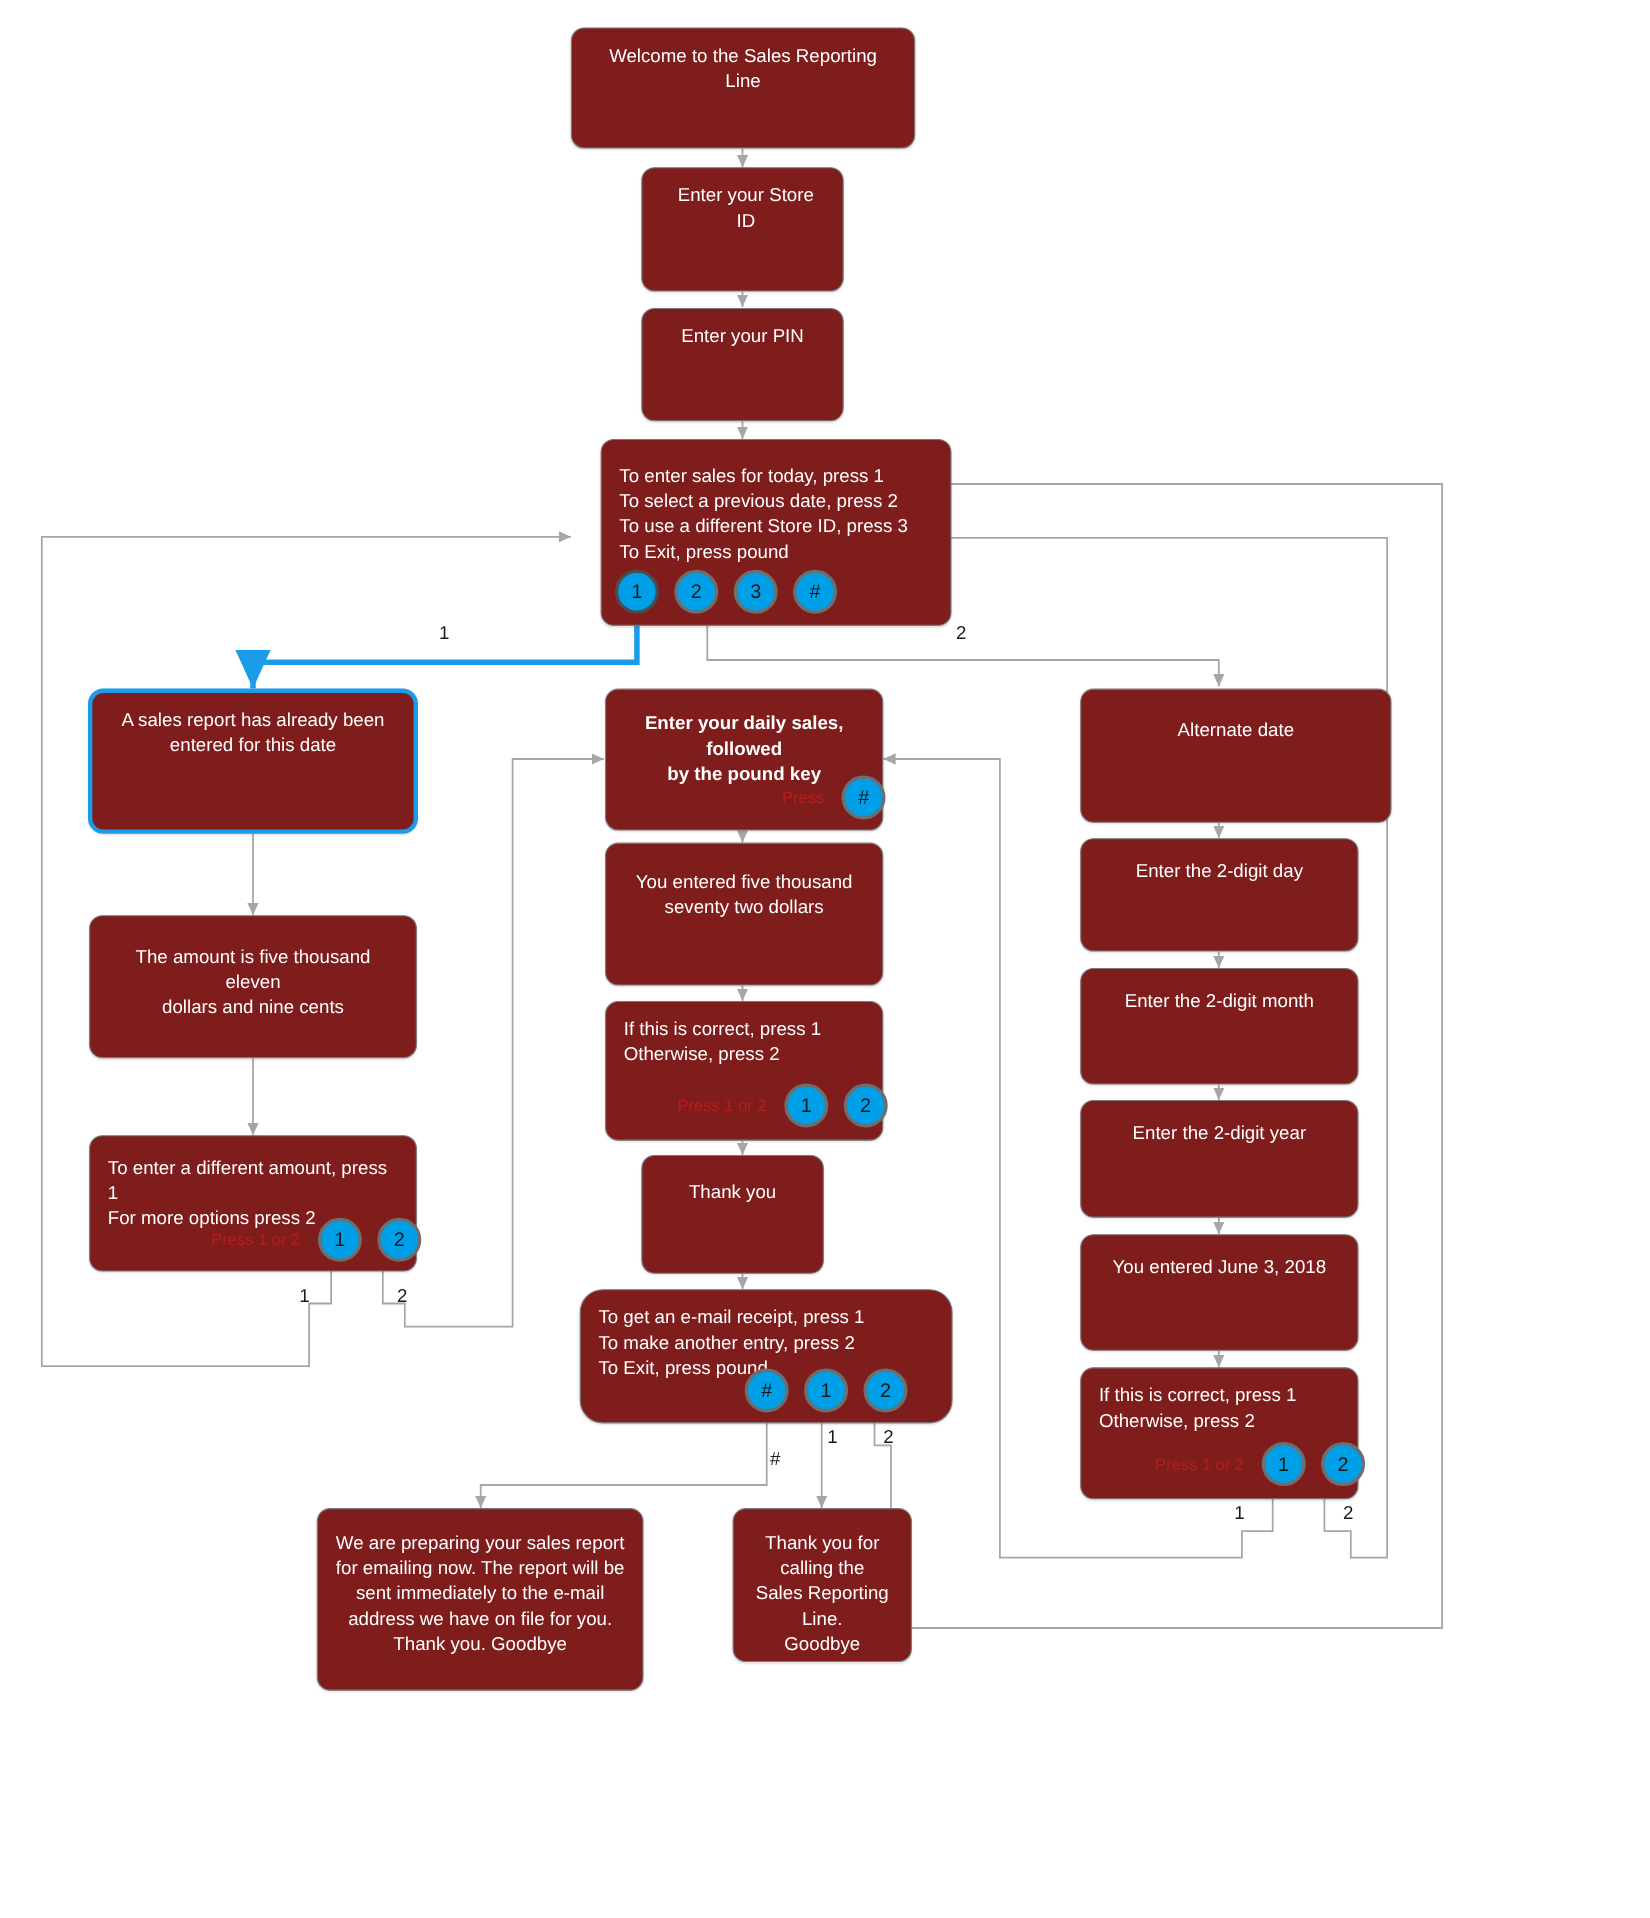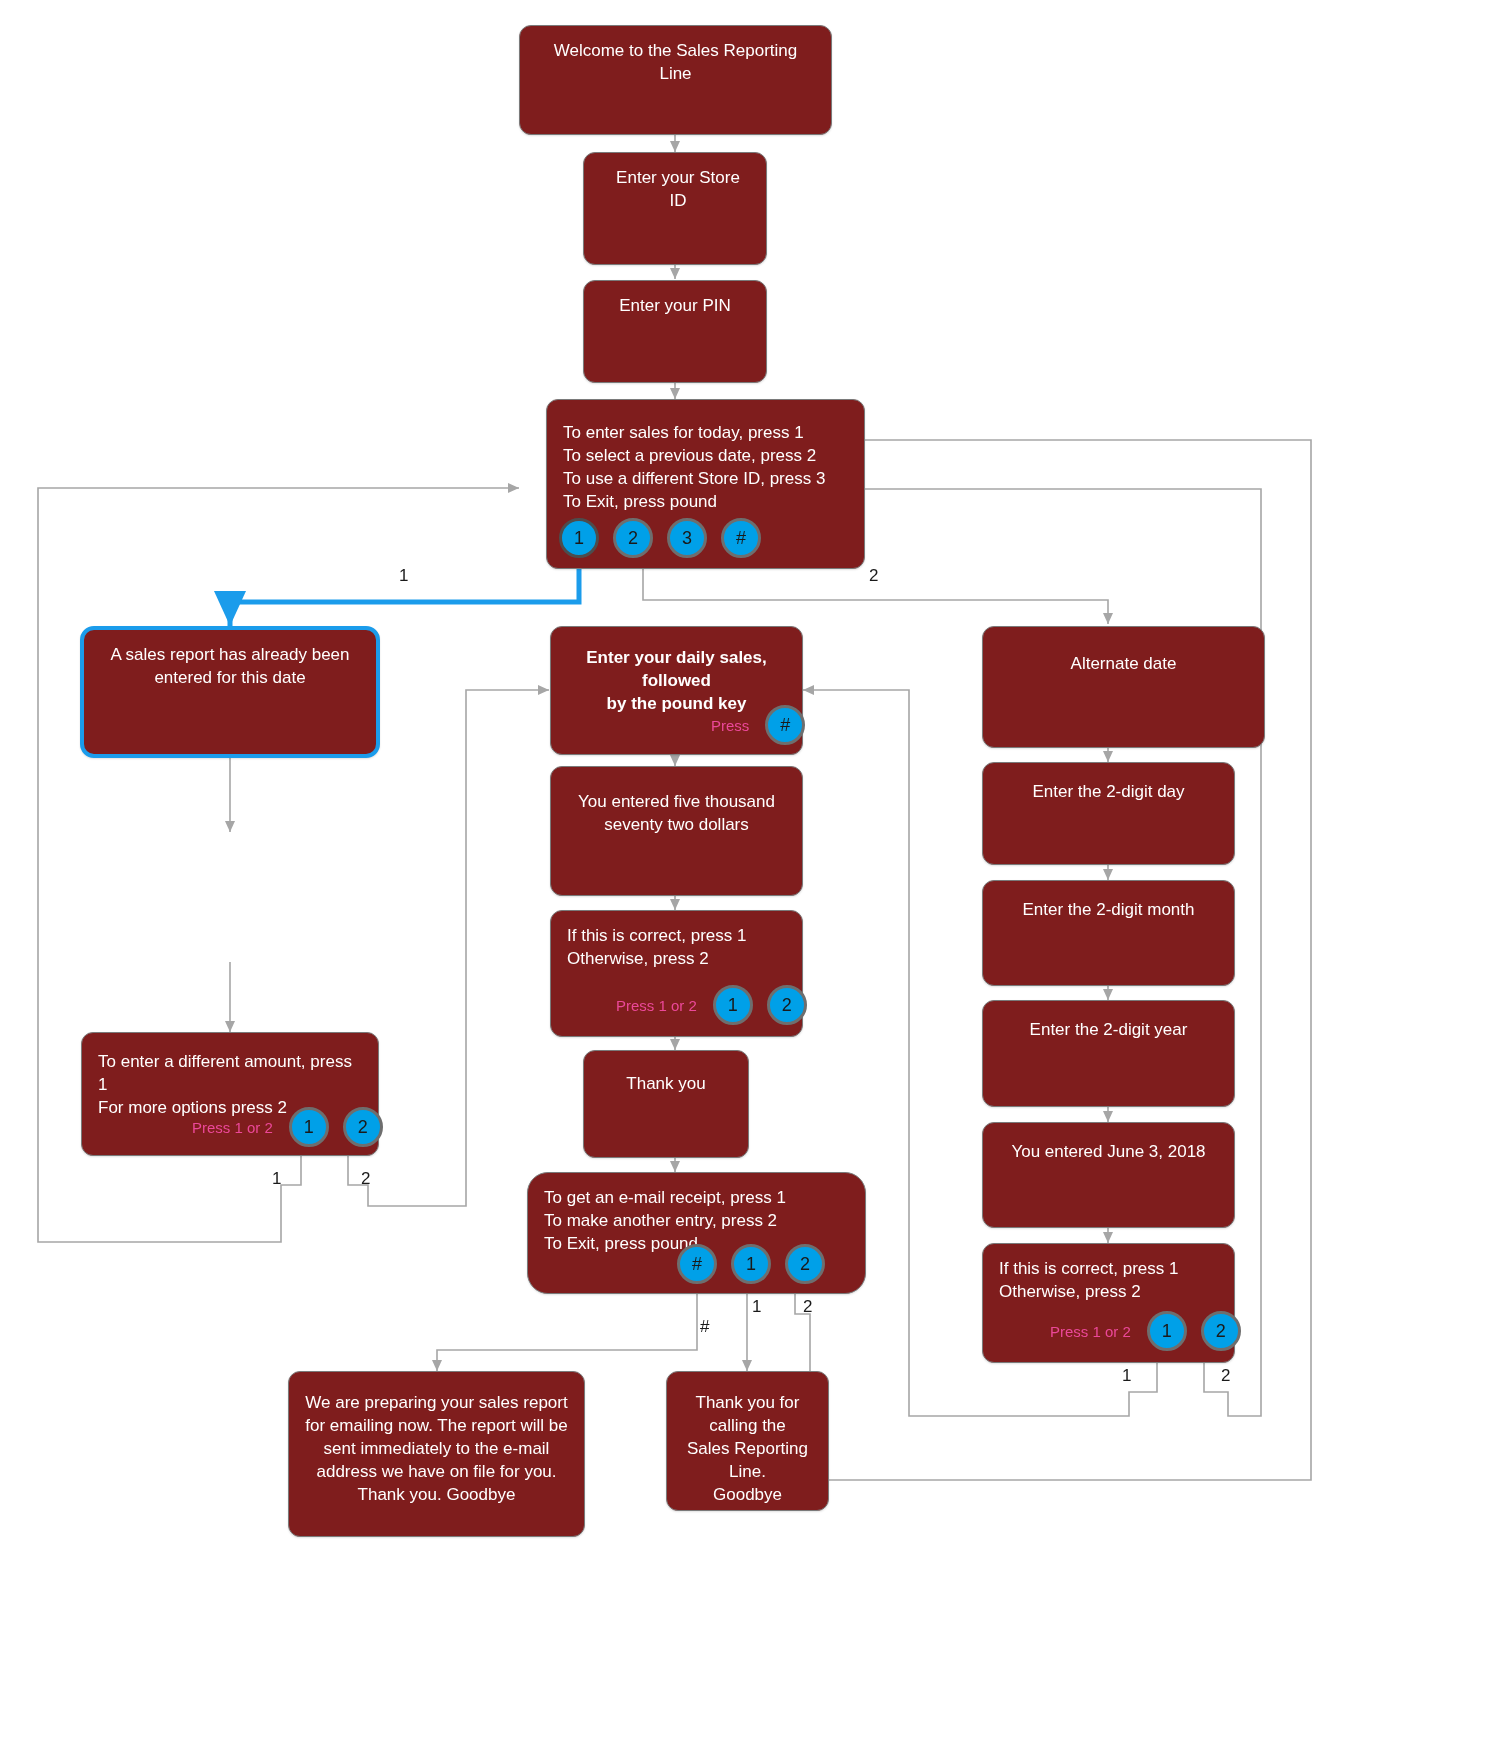"Press" .keylabel { color: #ec4899 -> #b91c1c }
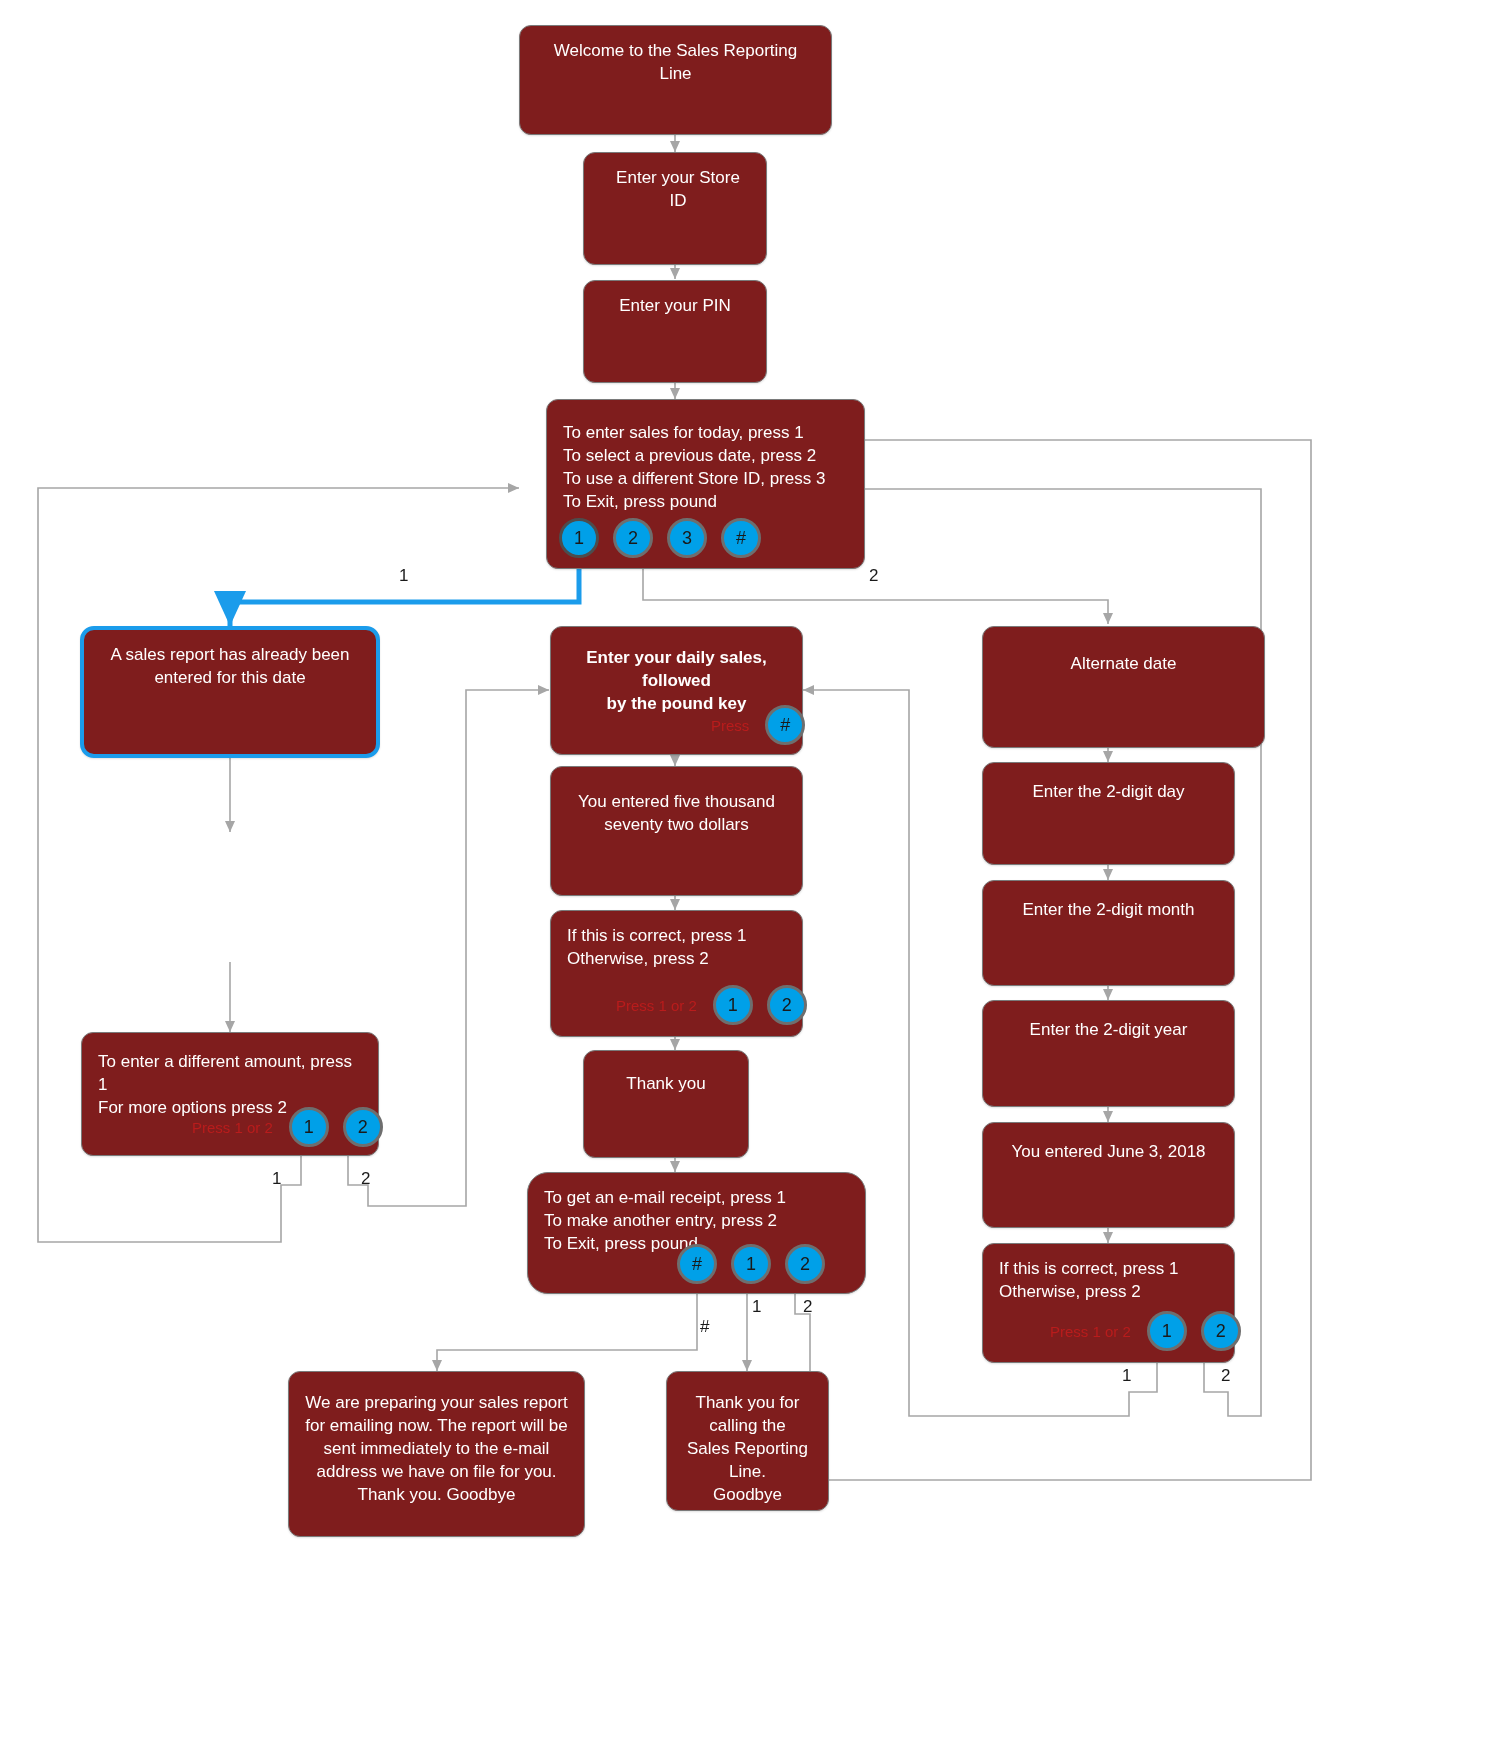"The amount is five thousand" div.node { html: none -> <div> <div>The amount is five thousand eleven dollars and nine cents</div> </div> }
